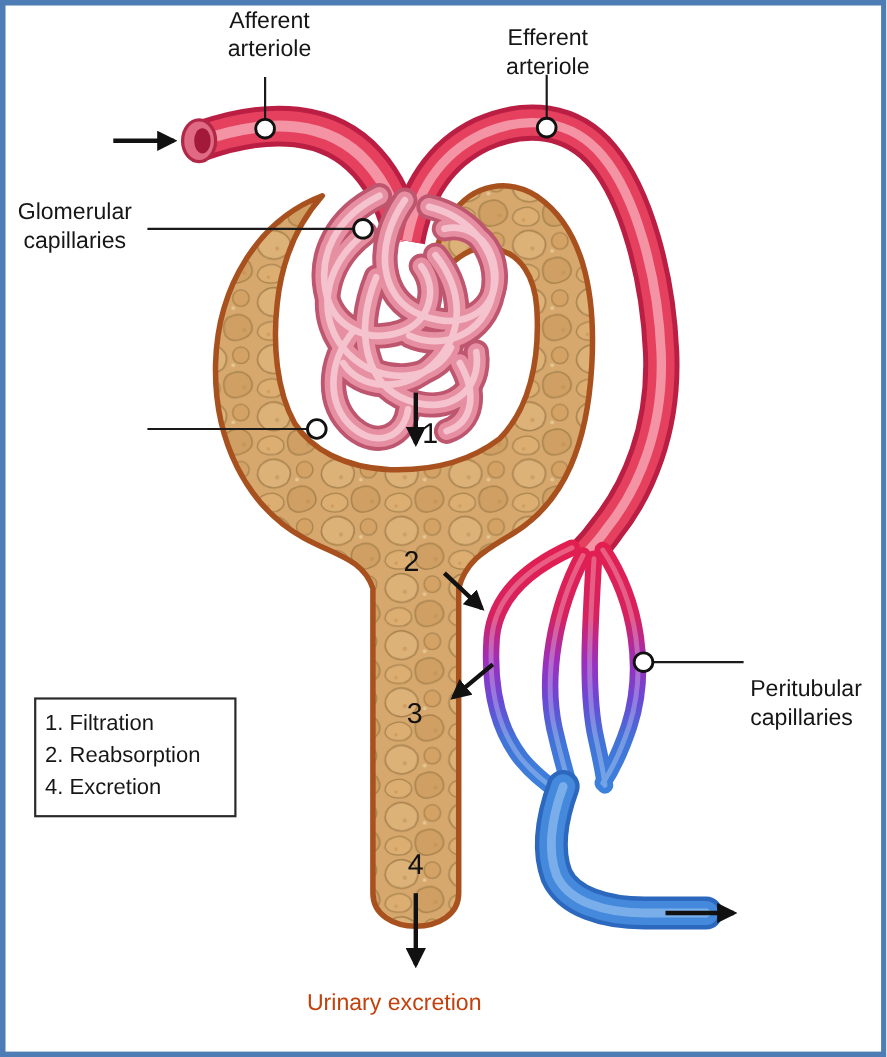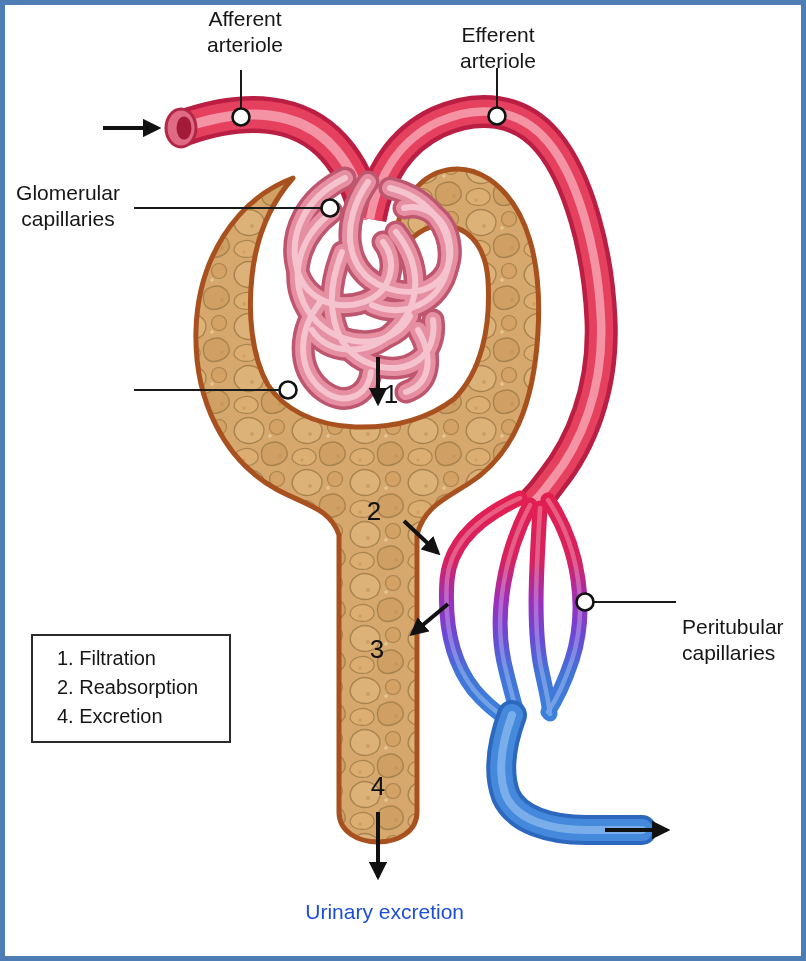"1. Filtration" .legend-box { padding: 8px 10px 10px 24px -> 8px 10px 10px 8px }
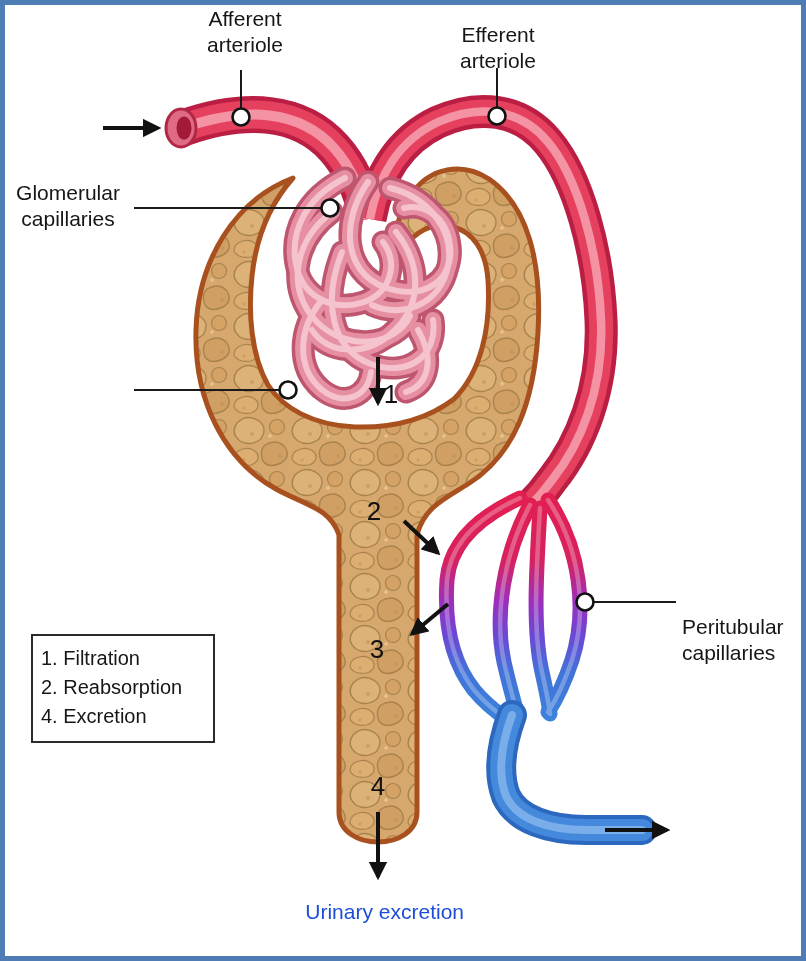"Urinary excretion" .footer-line1 { color: #1d4ed8 -> #c2410c; left: 264px -> 279px; text-align: right -> left }
